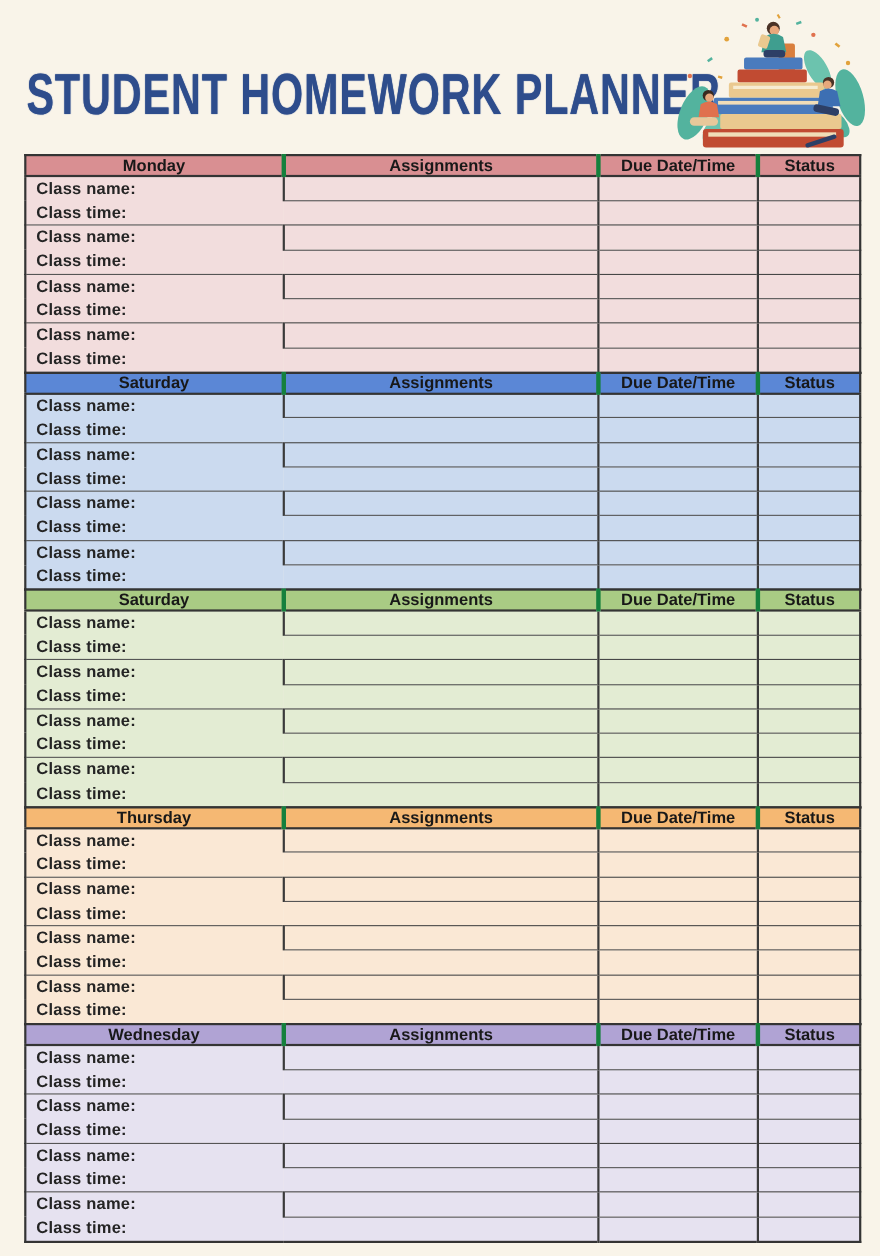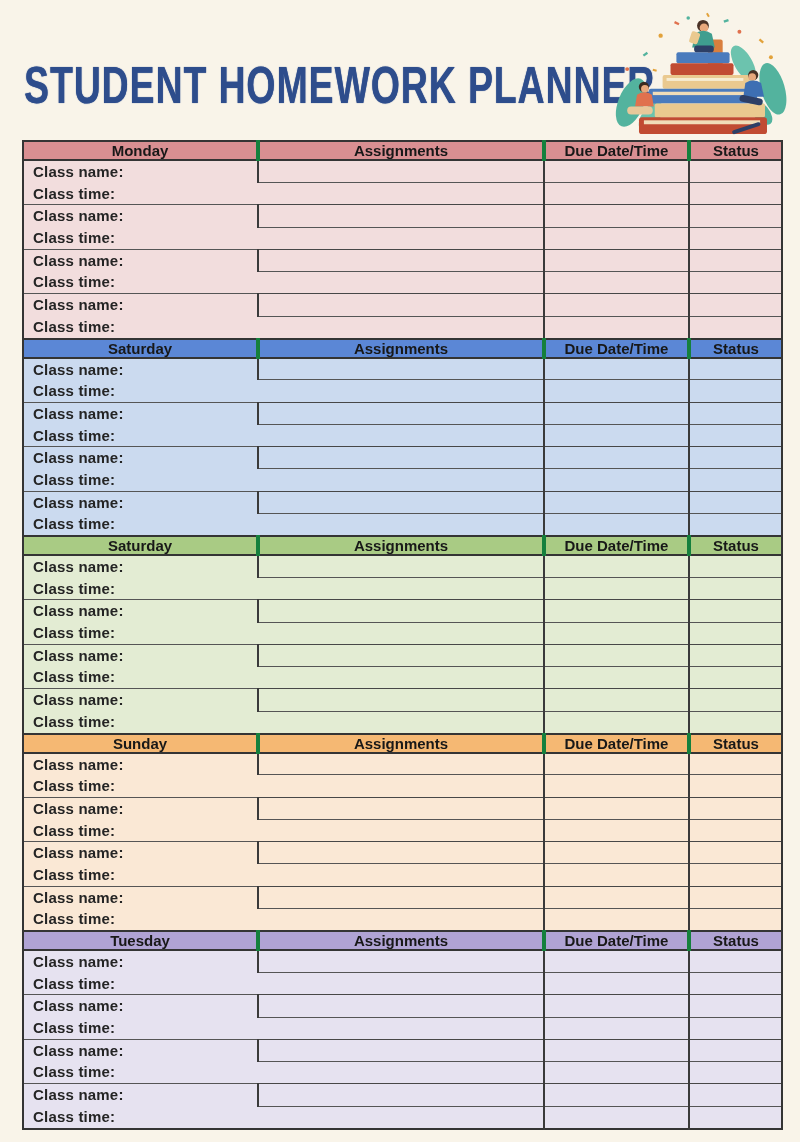"Sunday" th.day-name { text: Sunday -> Thursday }
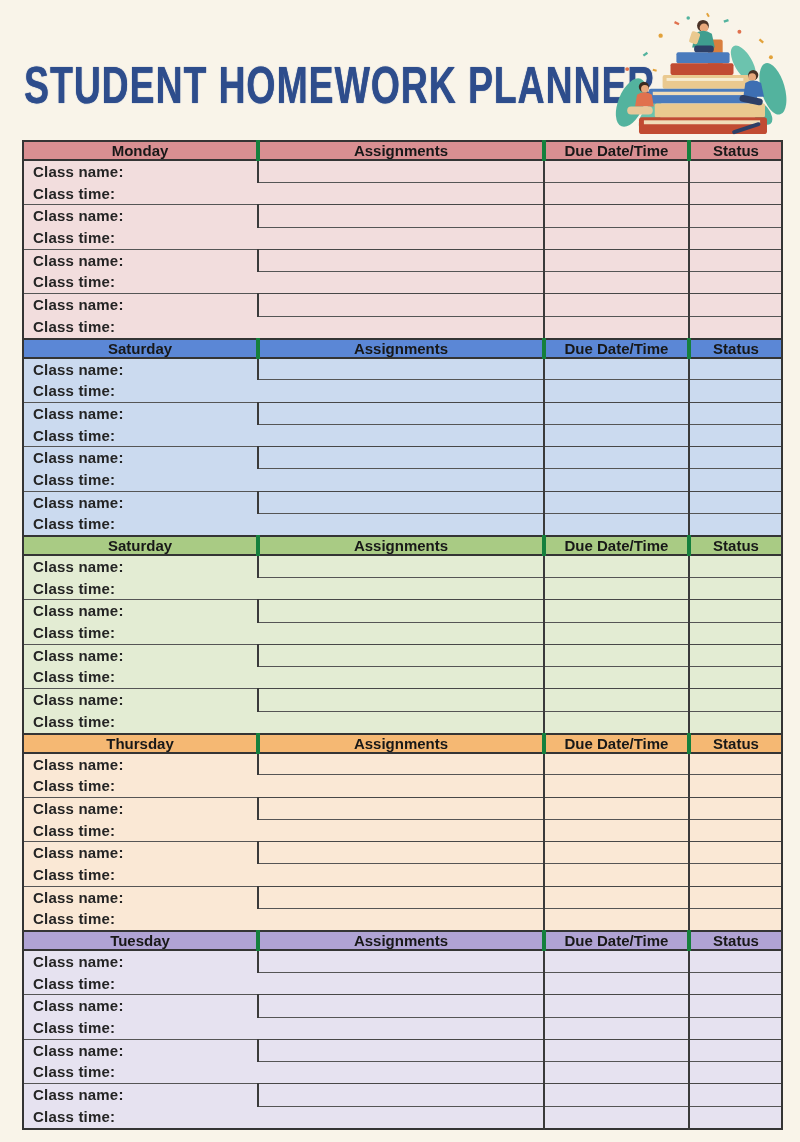"Tuesday" th.day-name { text: Tuesday -> Wednesday }
